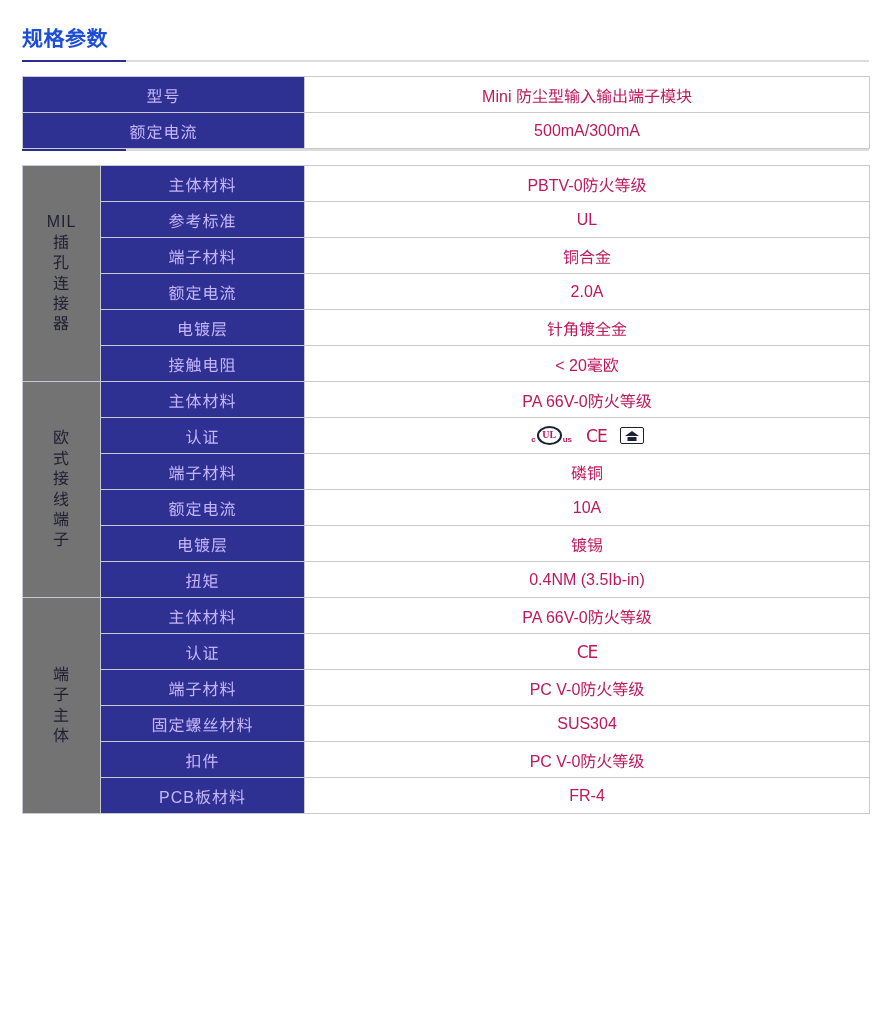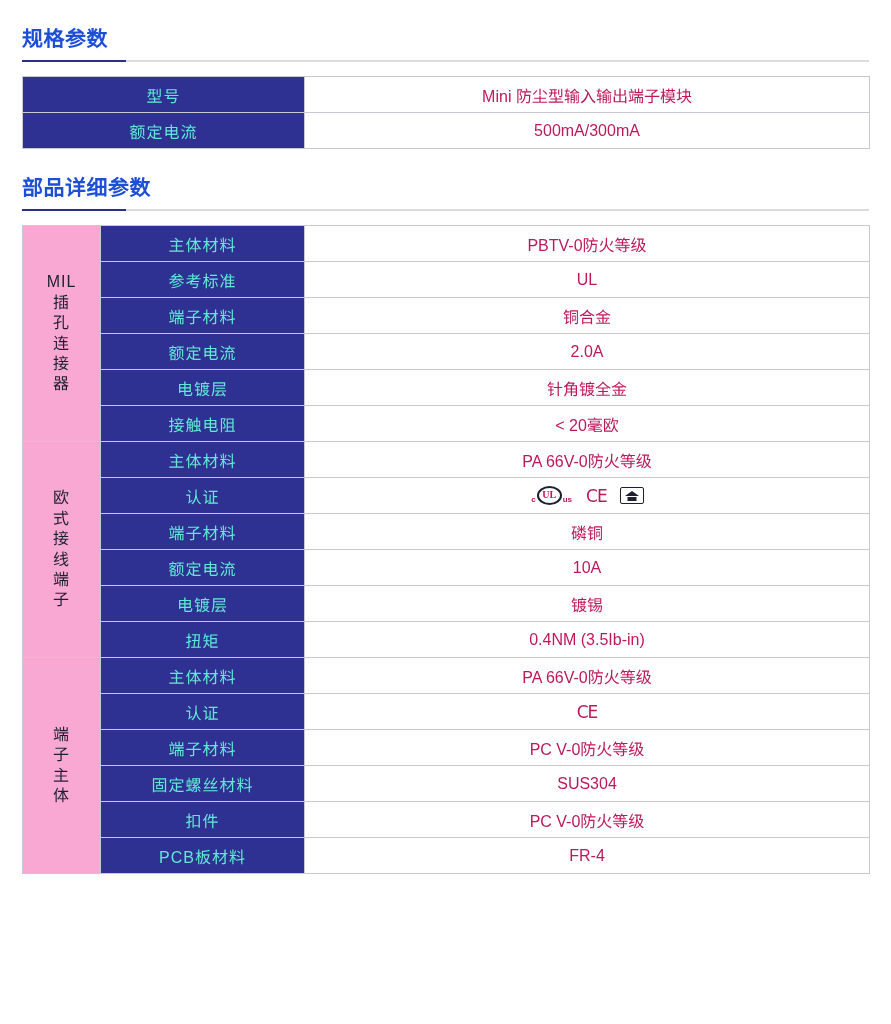"型号" td.label { color: #5eead4 -> #c4b5fd }
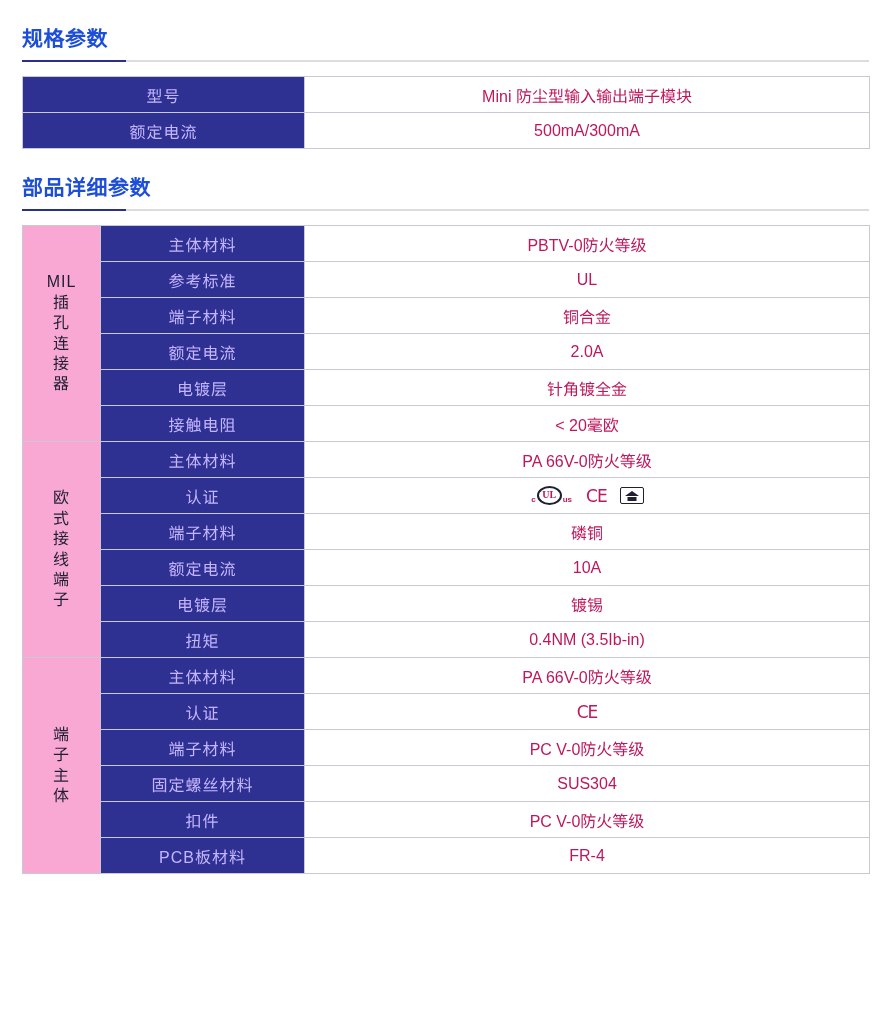"部品详细参数" h2.section-heading { html: <h2>部品详细参数</h2> -> none }
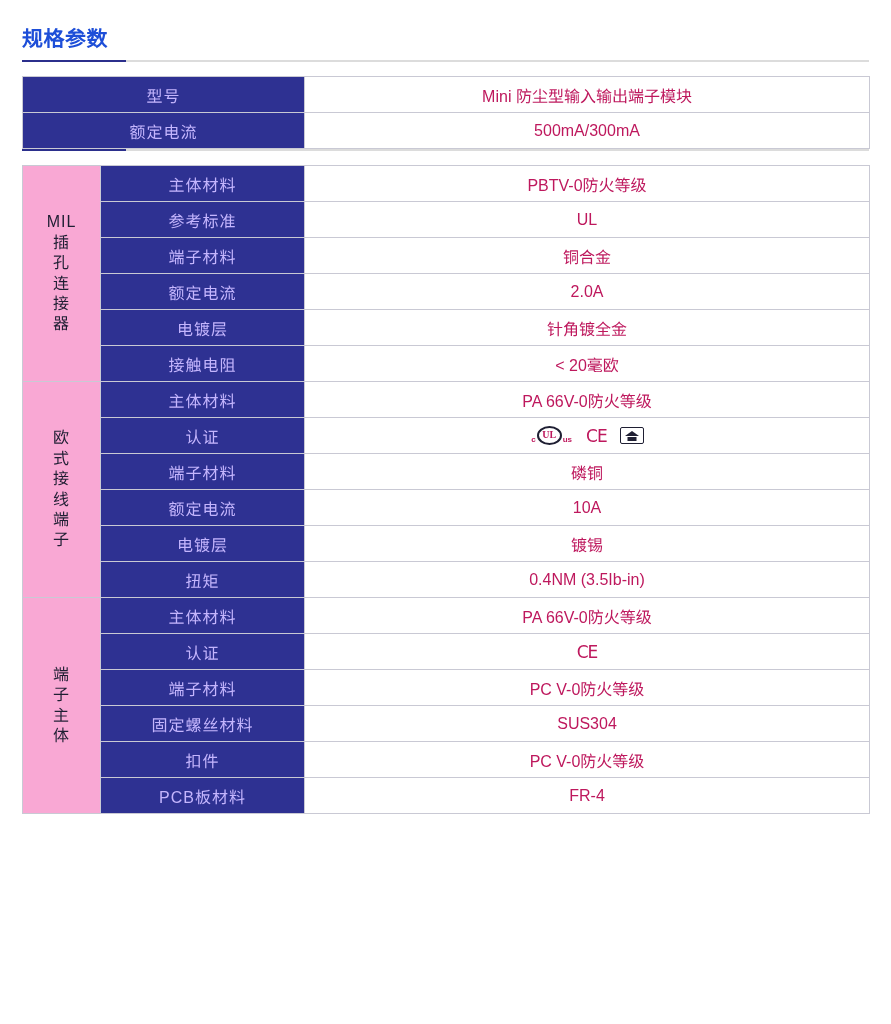"MIL" td.group { background: #f9a8d4 -> #737373 }
